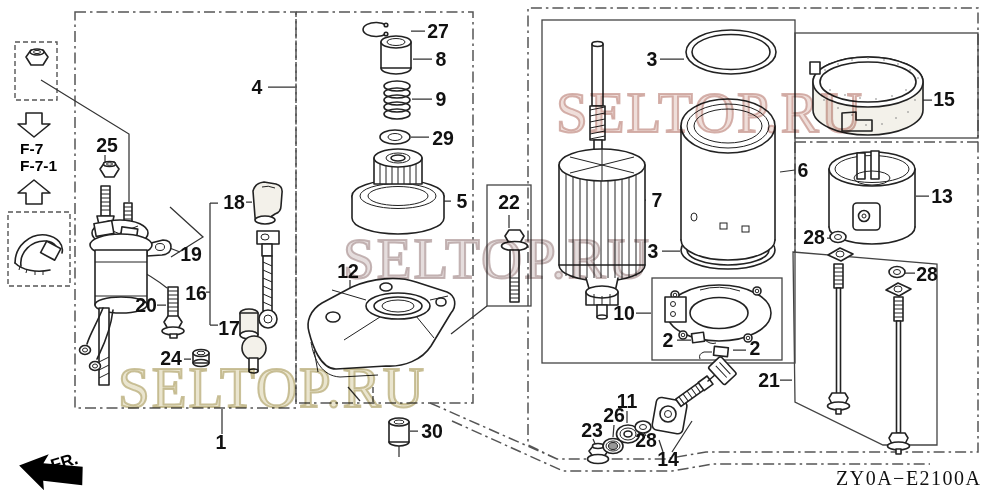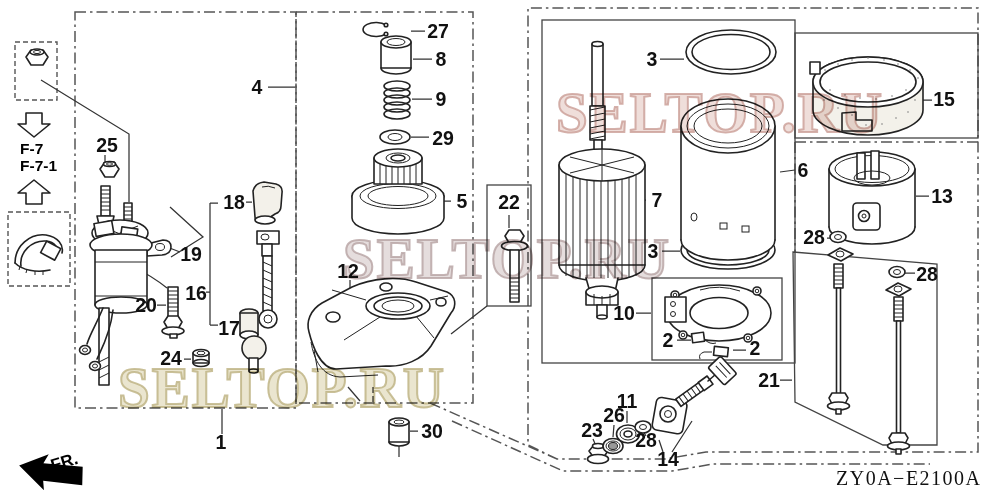"SELTOP.RU" .wm { font-weight: bold -> normal }
